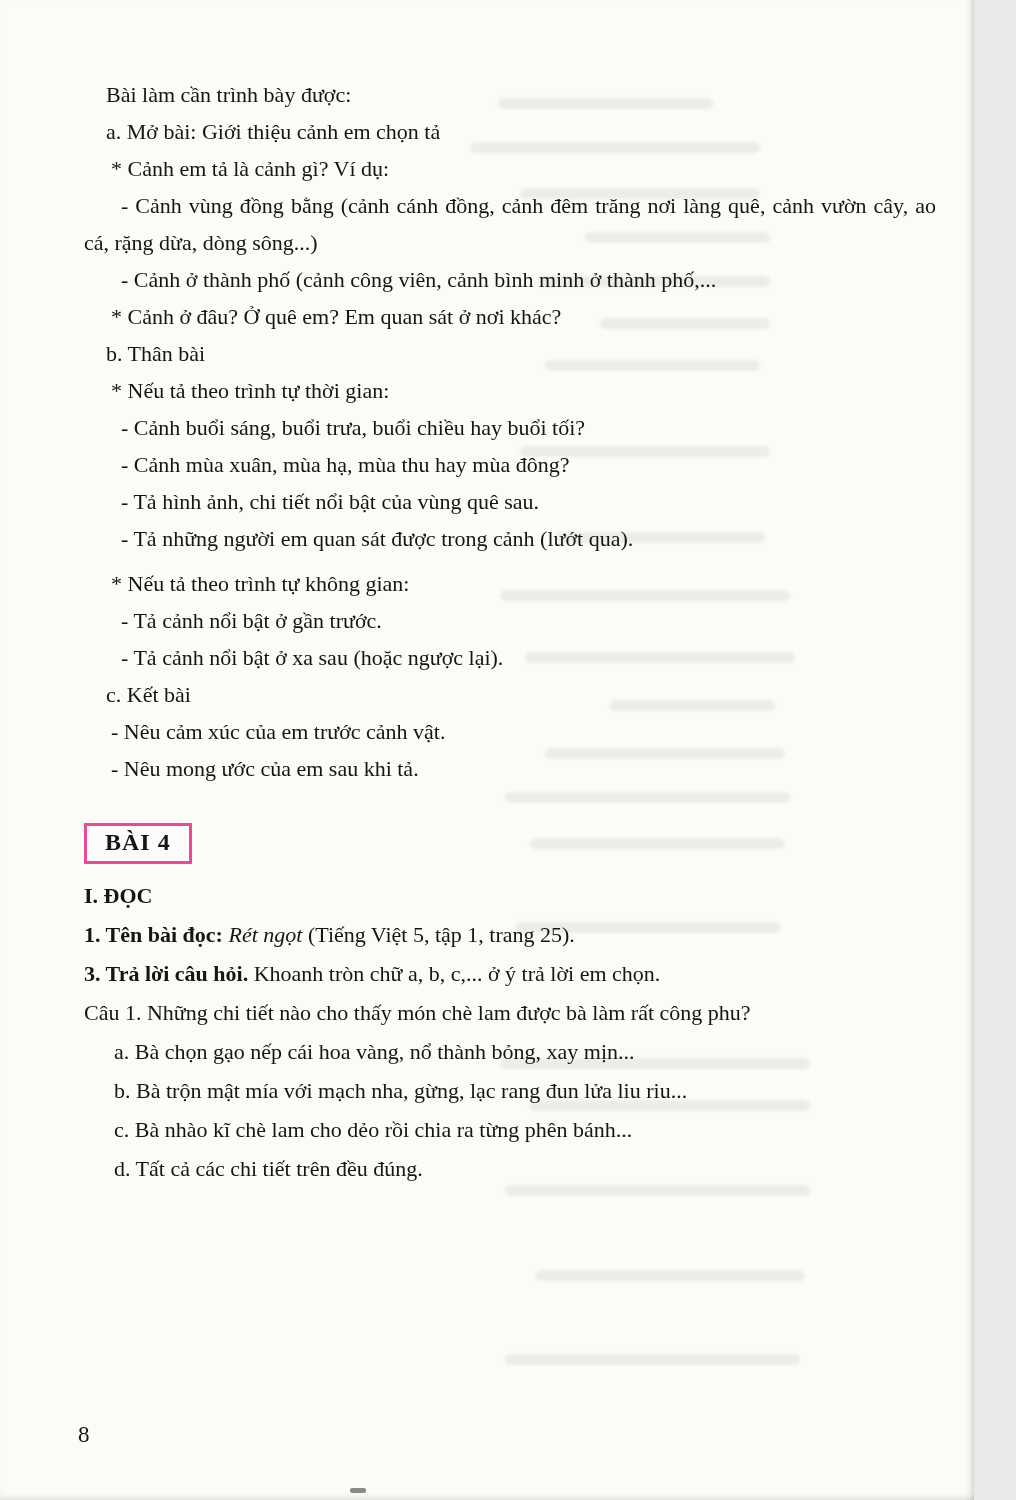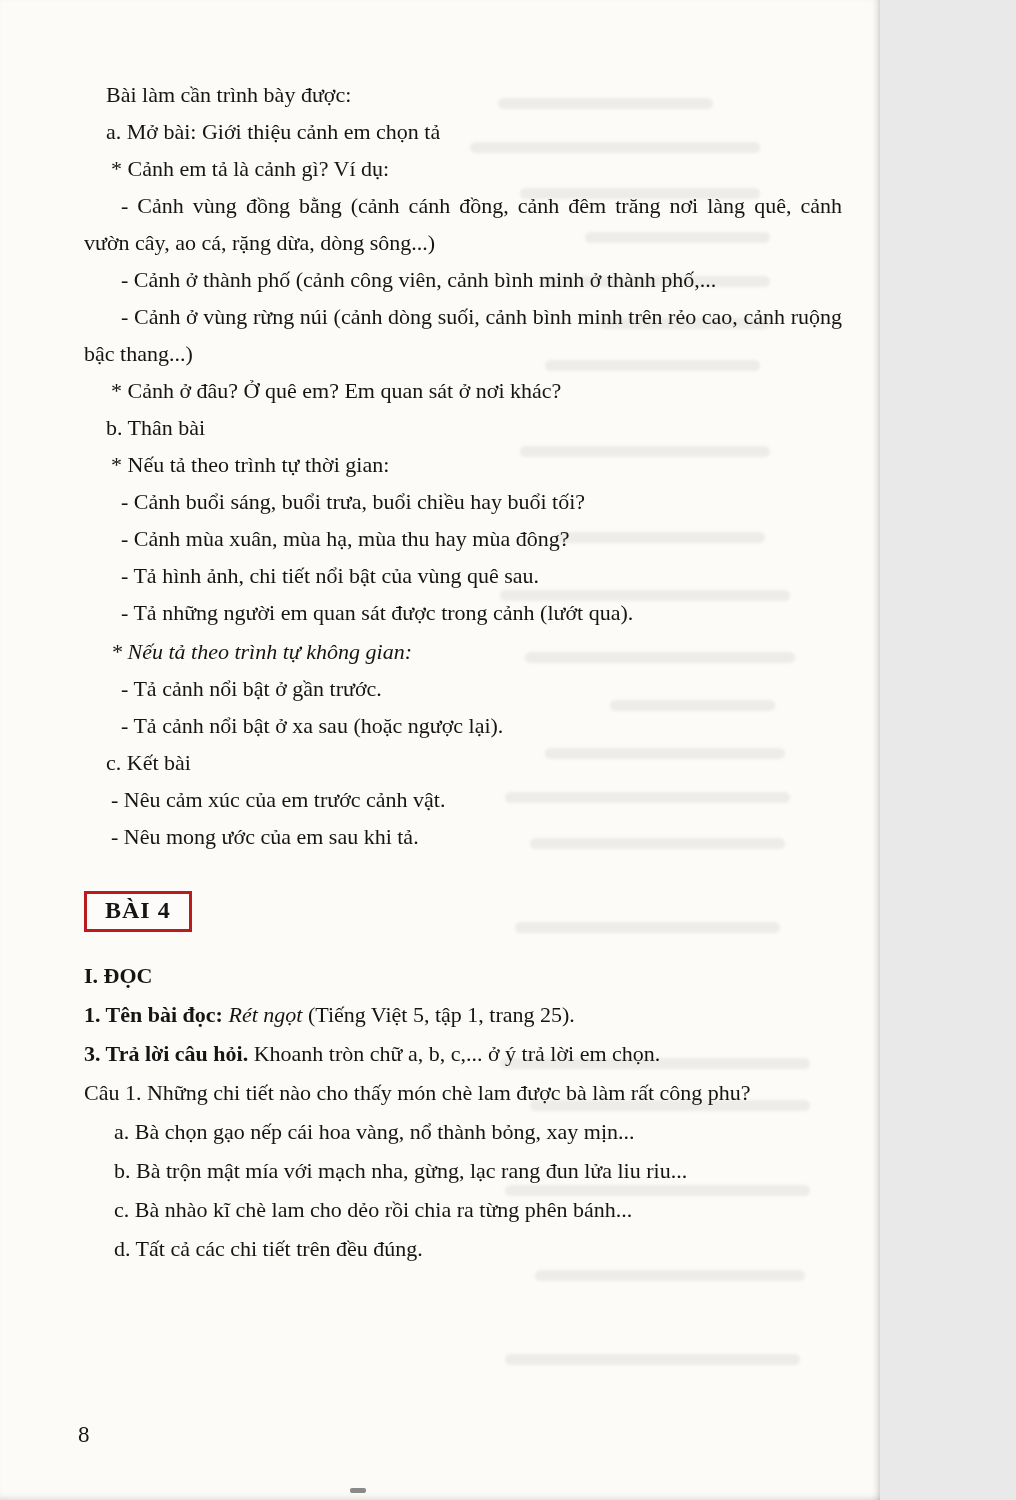"Bài làm cần trình bày" .page { width: 880px -> 974px }
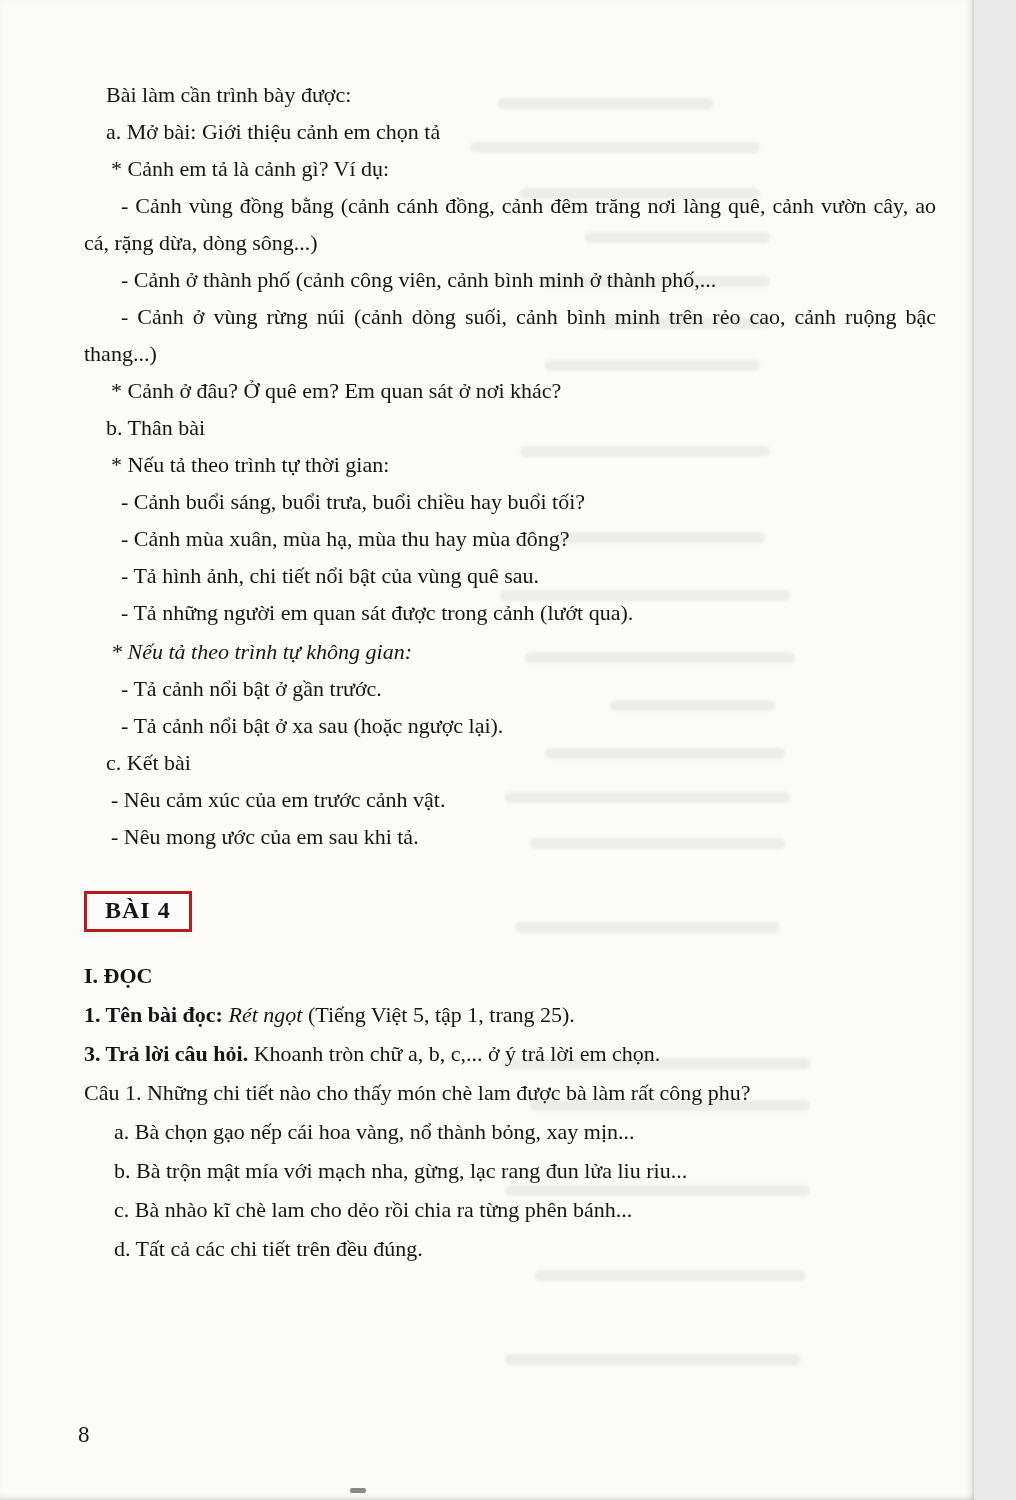"- Cảnh ở vùng rừng" p.ln { html: <p>- Cảnh ở vùng rừng núi (cảnh dòng suối, cảnh bình minh trên rẻo cao, cảnh ruộng bậc thang...)</p> -> none }
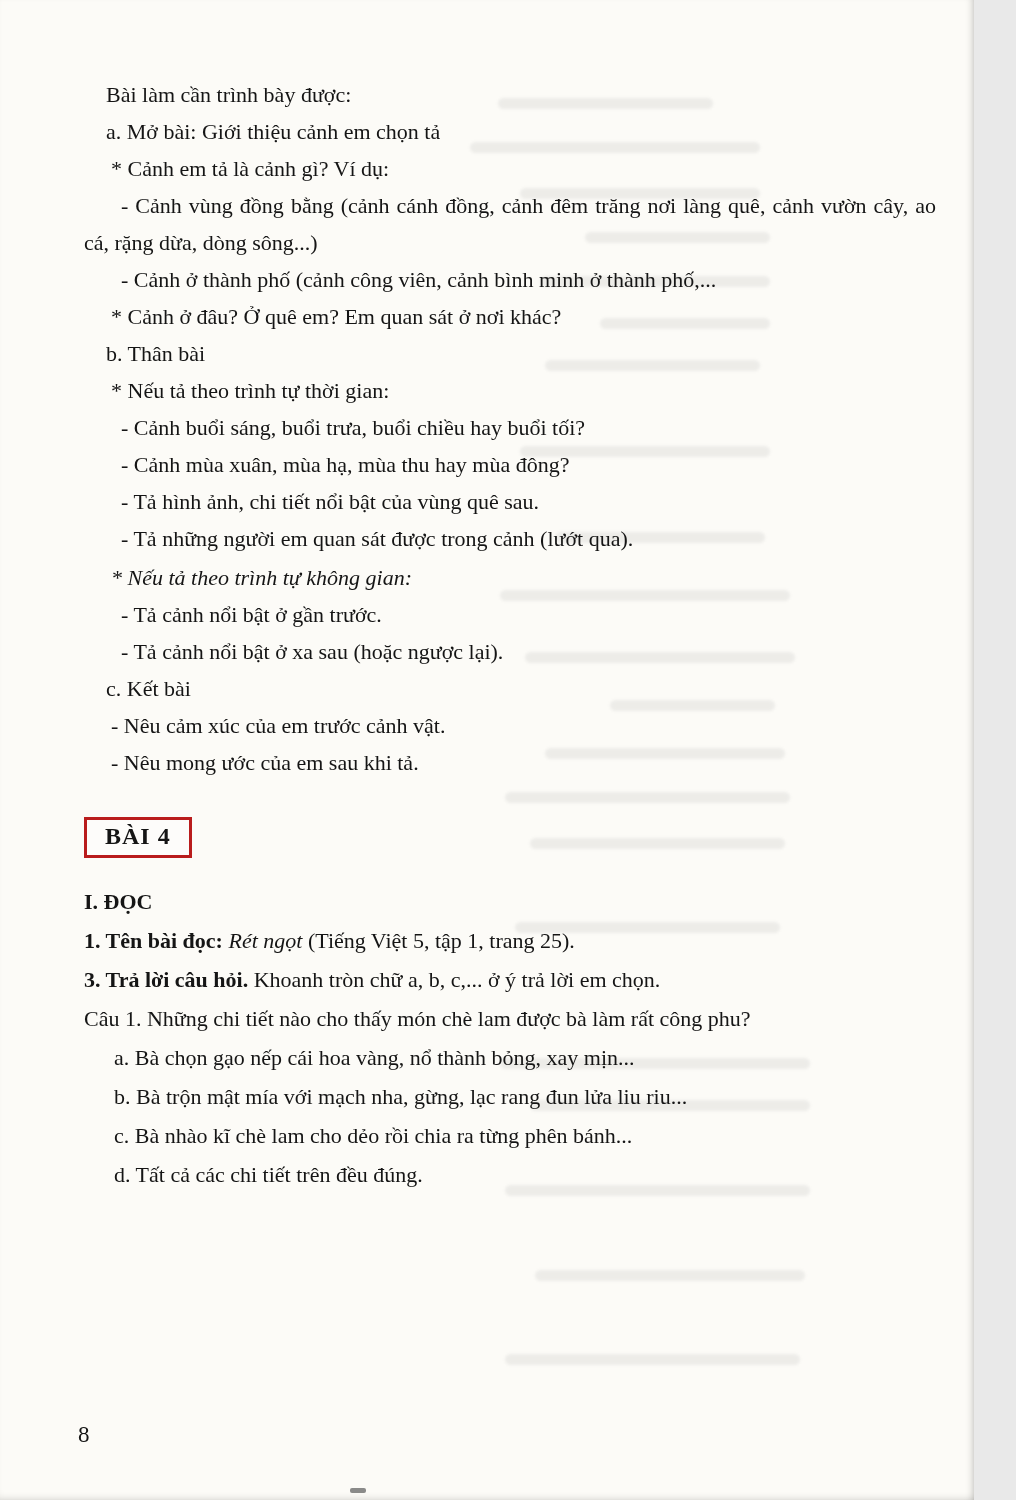"* Nếu tả theo trình tự không" .gap-sm { font-style: italic -> none; margin-top: 2px -> 8px }
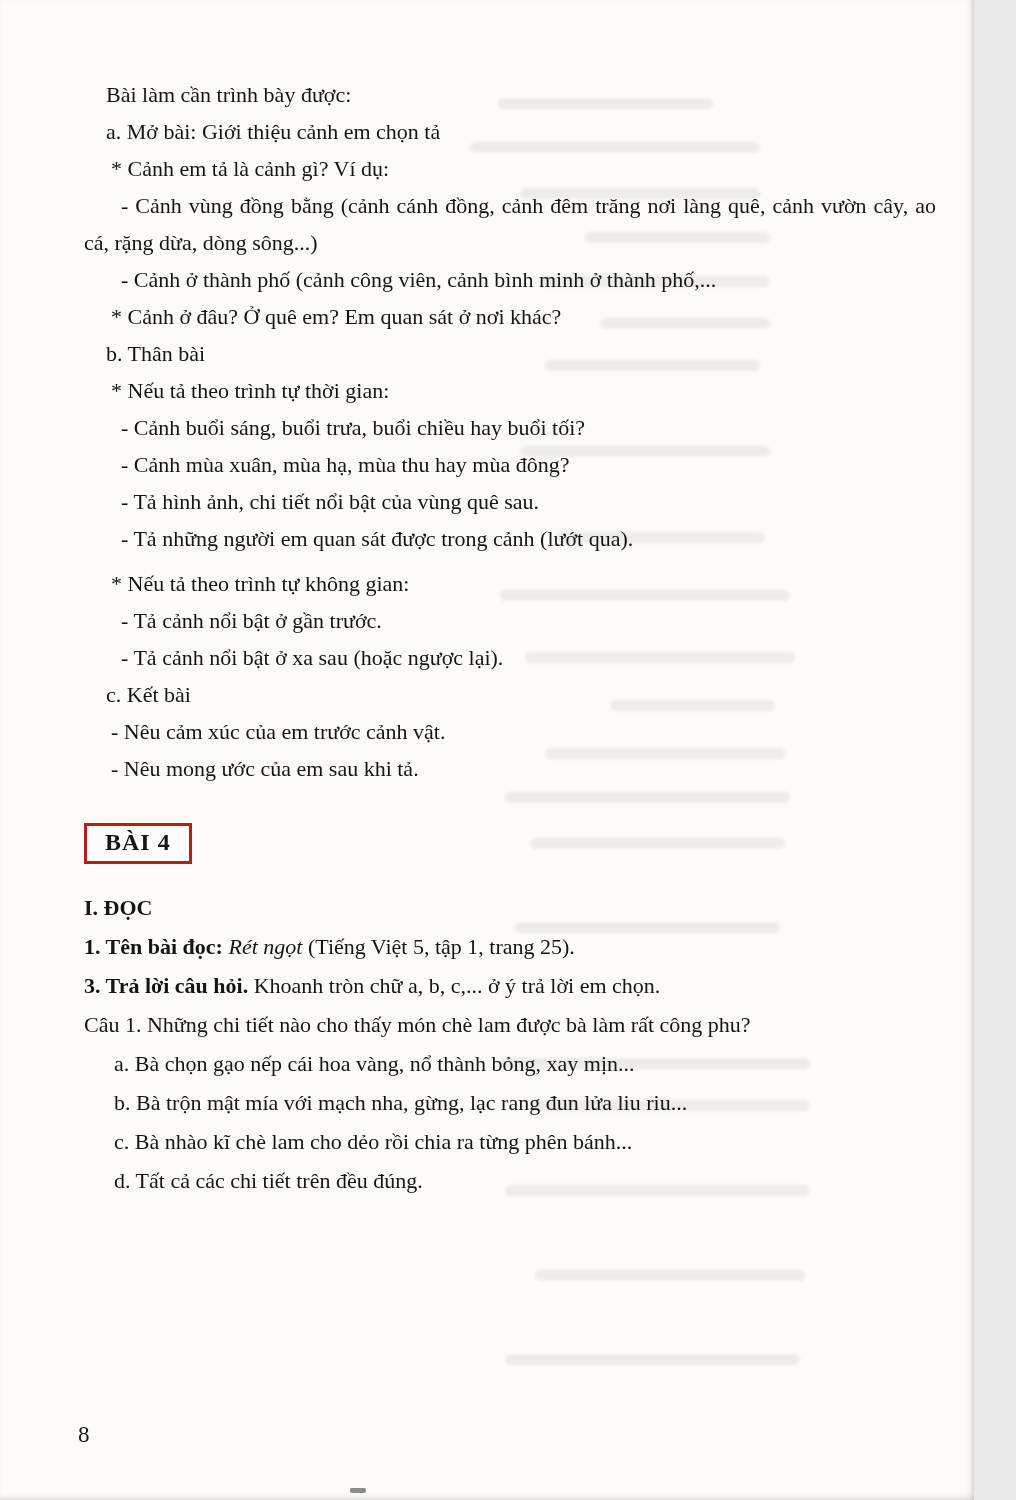"BÀI 4" .bai-box { border: 3px solid #b91c1c -> 3px solid #ec4899 }
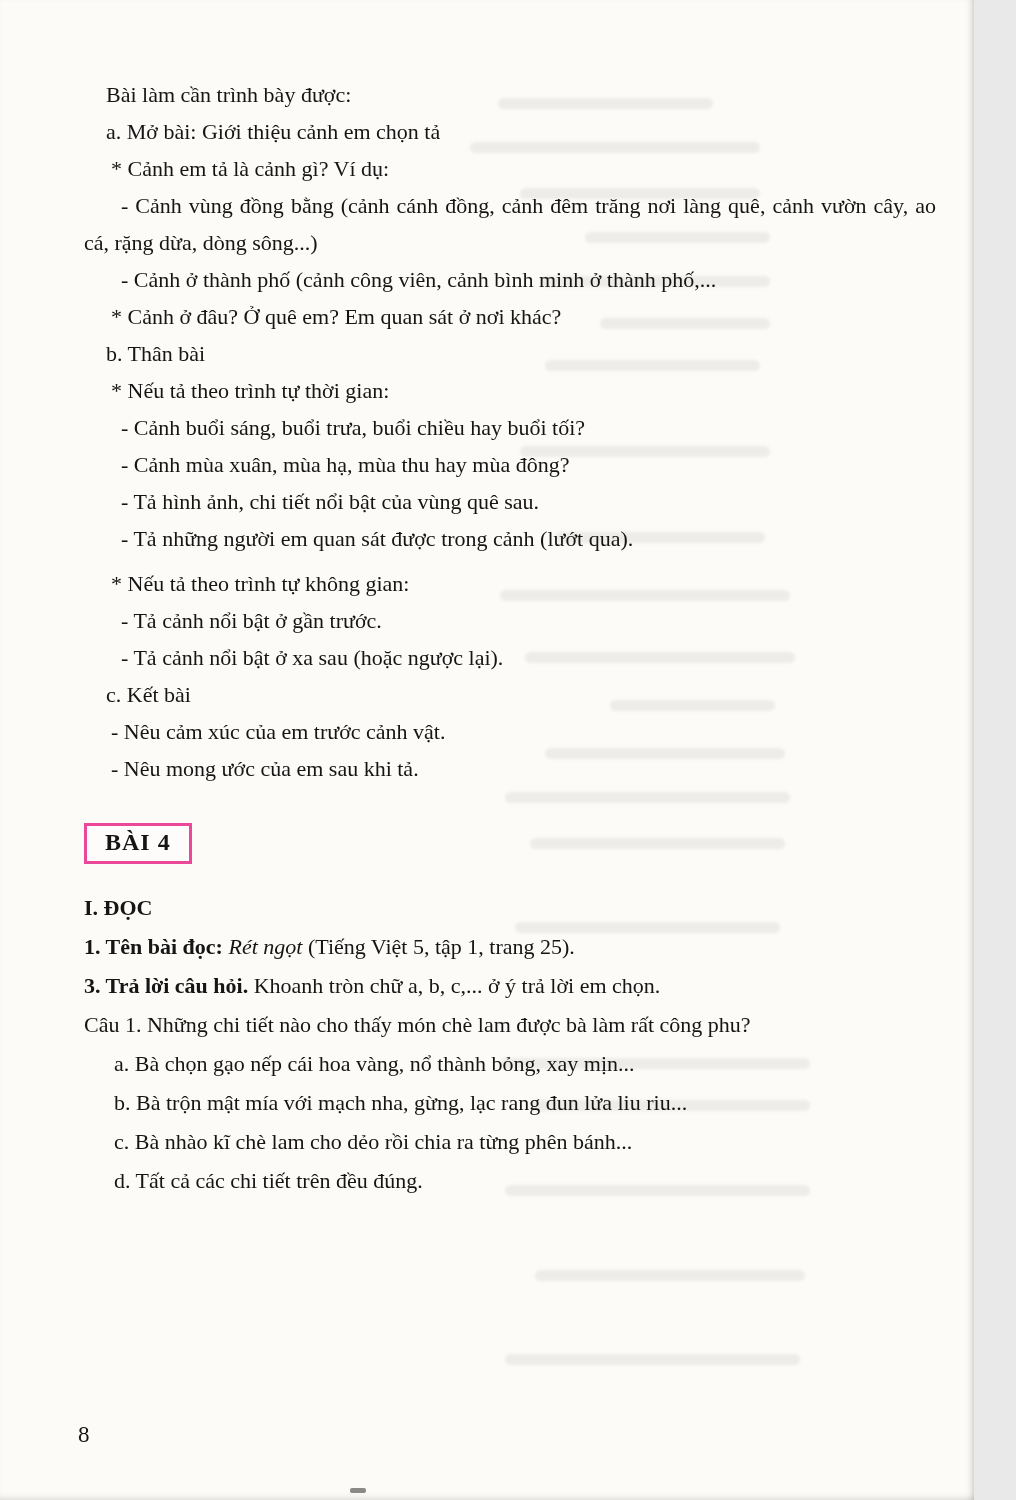"I. ĐỌC" .lesson .head { margin-top: 24px -> 12px }
